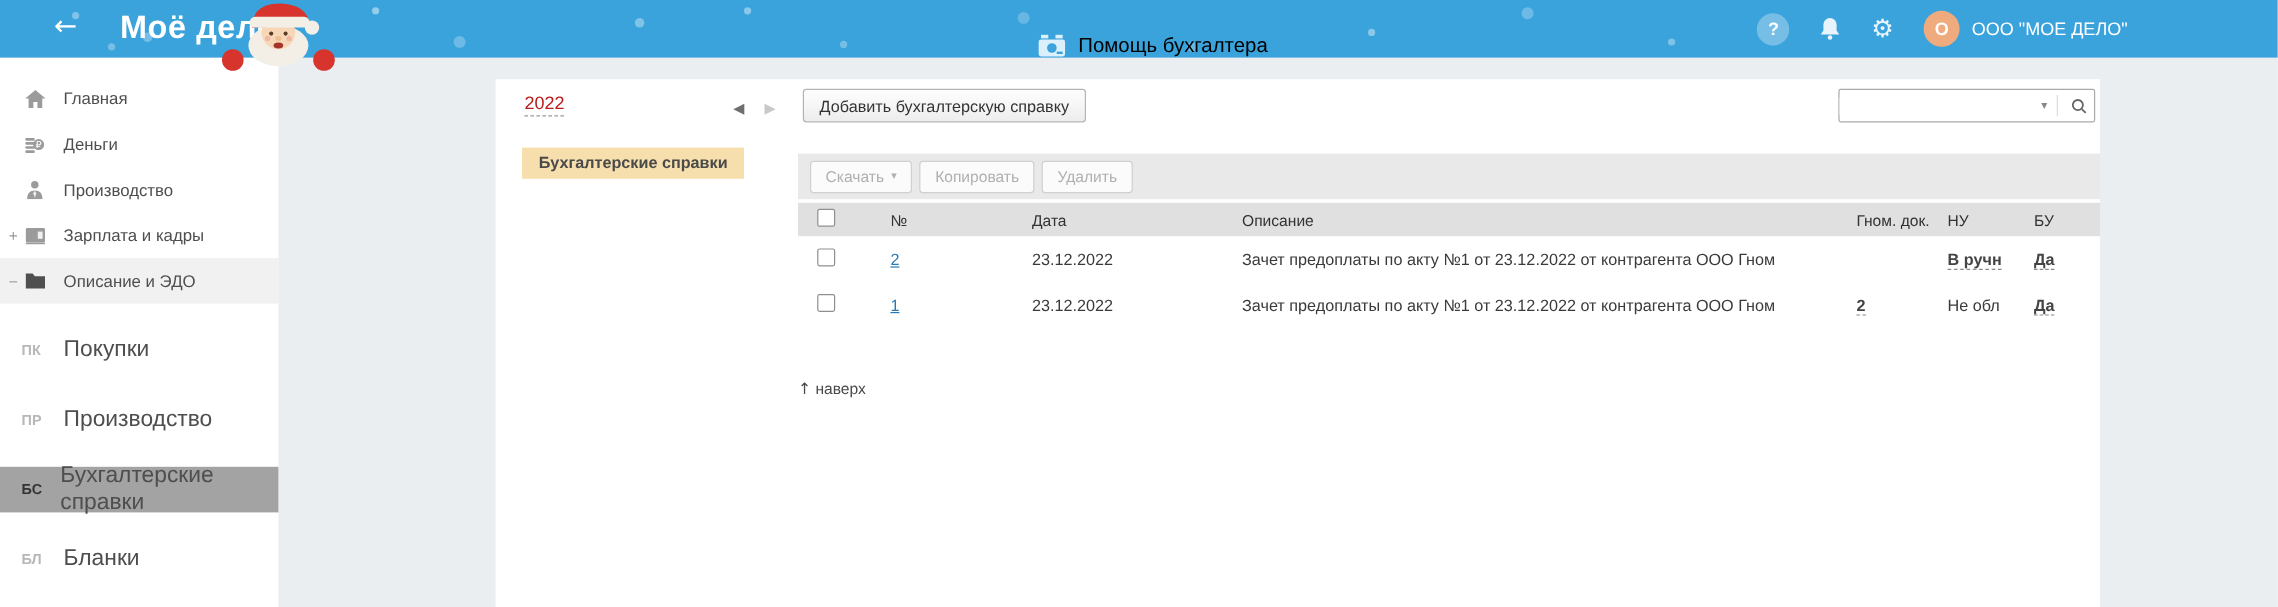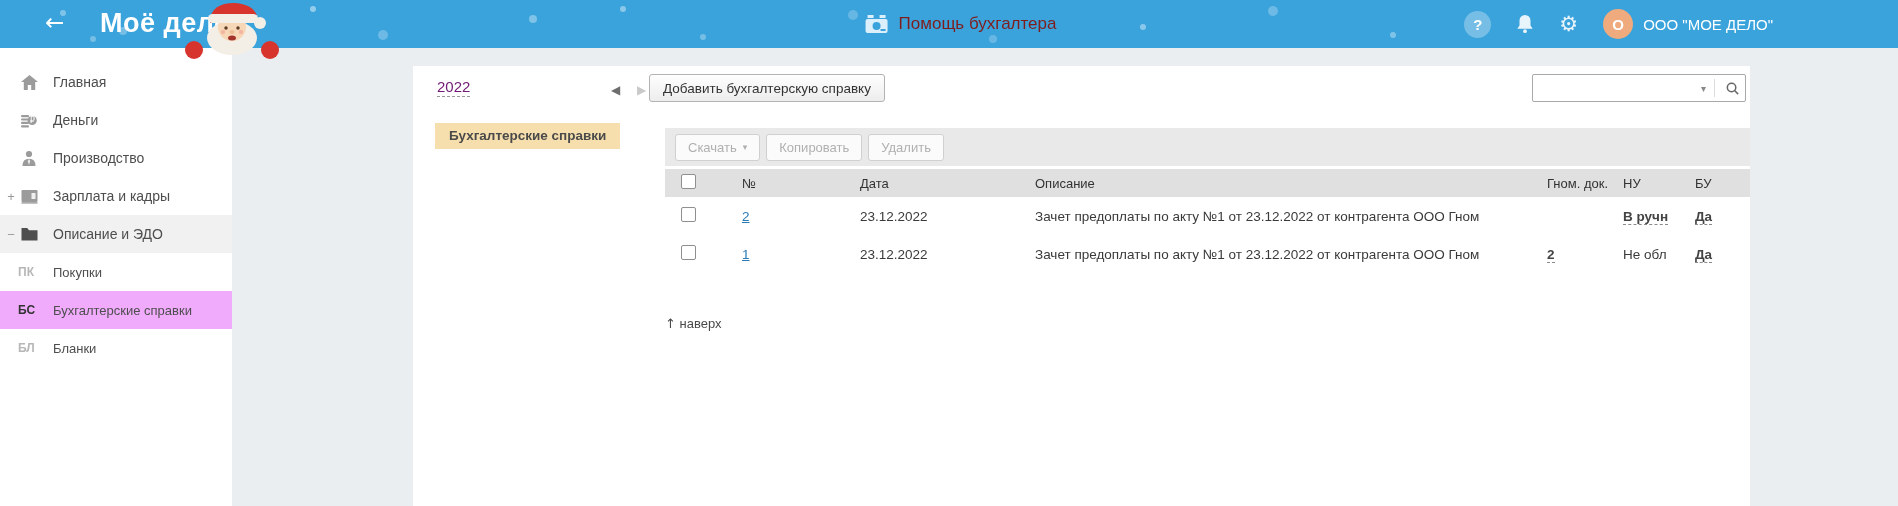"Помощь бухгалтера" .hdr-center { align-items: center -> flex-end; color: #7f1d1d -> #000000 }
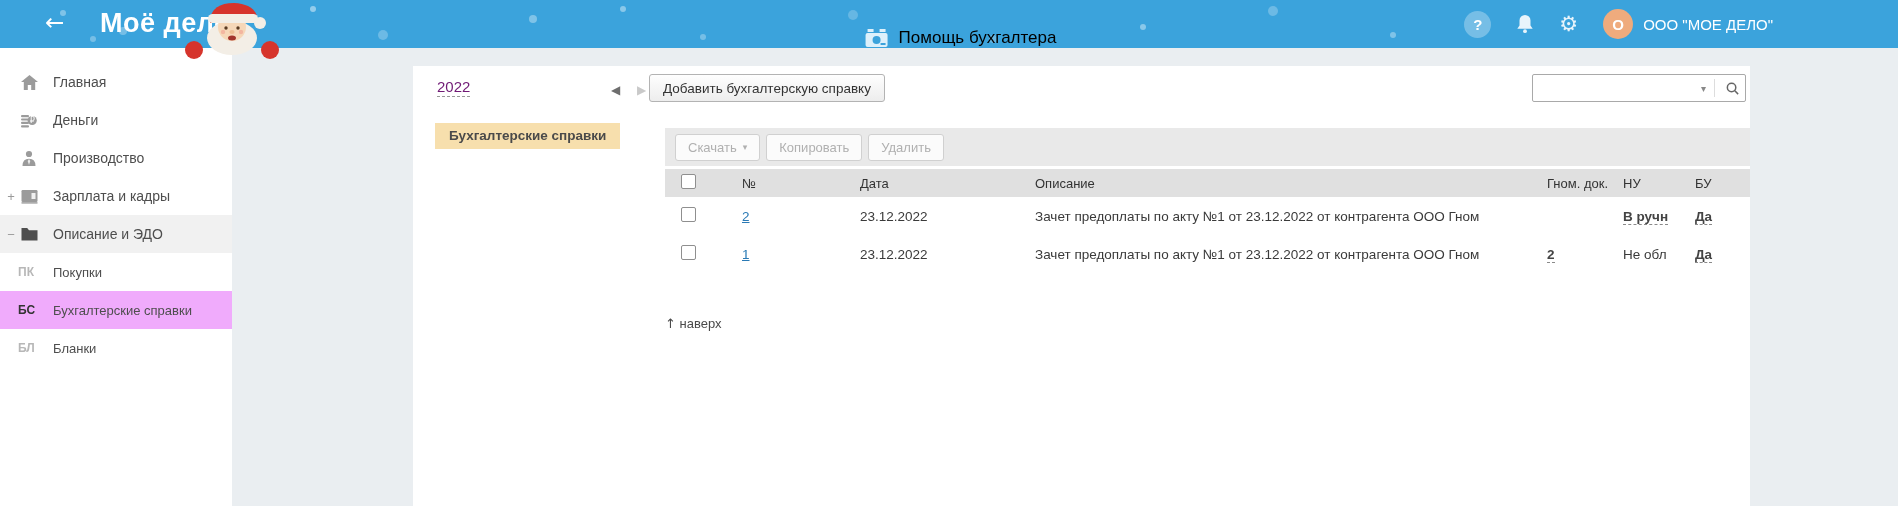"2022" .year-link { color: #701a75 -> #b91c1c }
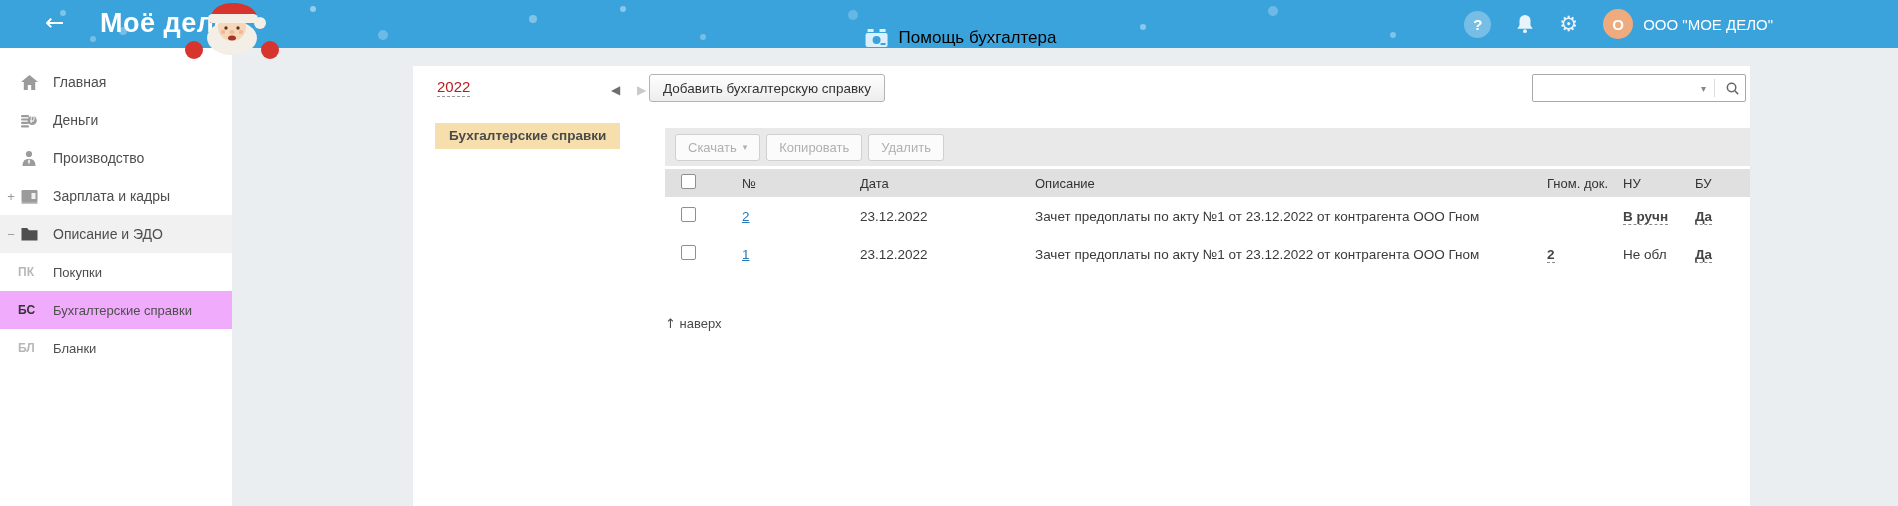"Добавить бухгалтерскую справку" .add-btn { left: 236px -> 256px }
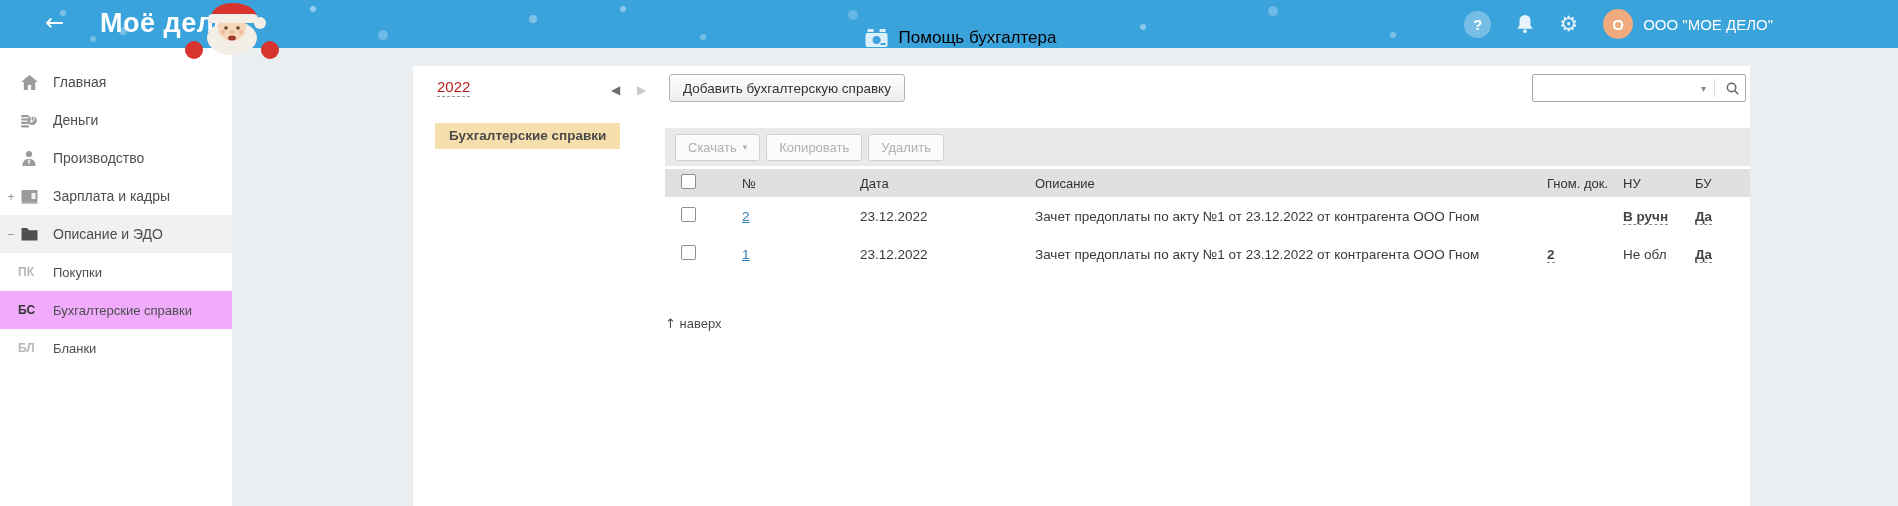"ПК" .side-sub { margin-top: none -> 20px }
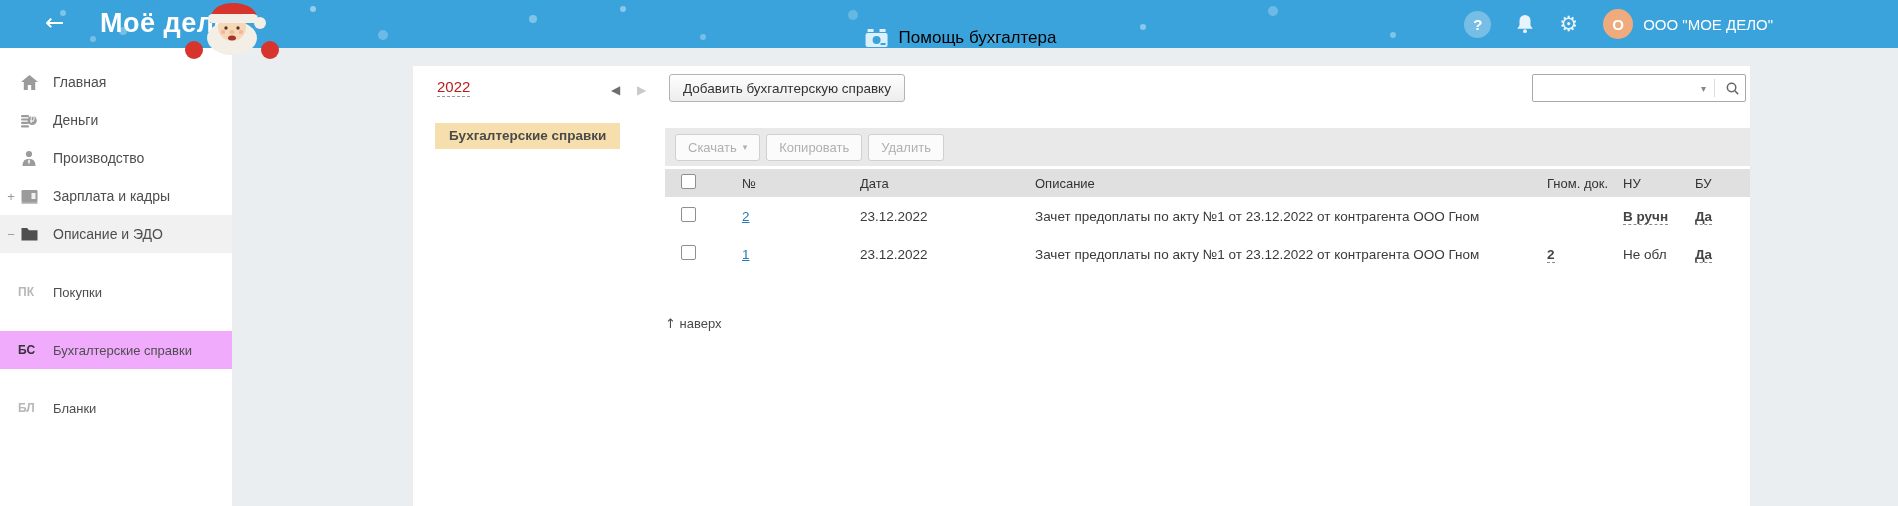"Покупки" .sub-label { font-size: 13px -> 19px }
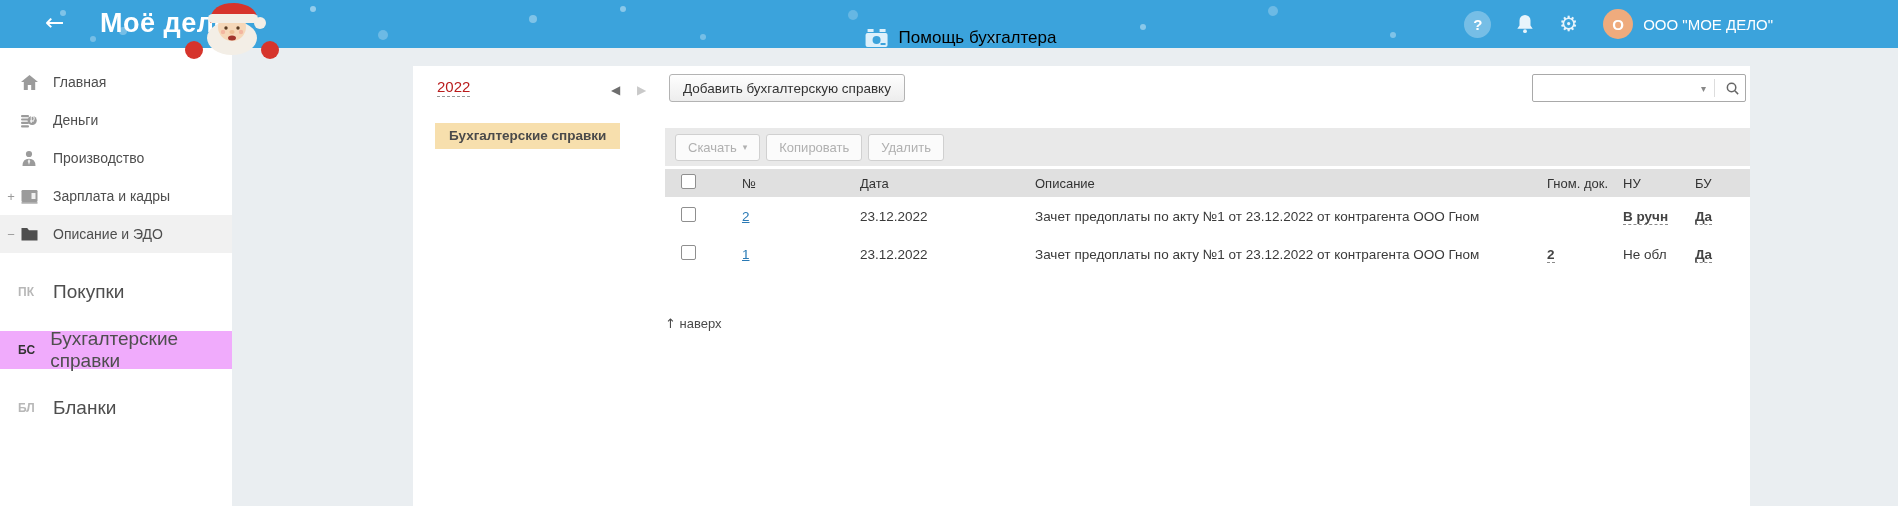"ПР" div.side-sub { html: none -> <div> <span>ПР</span> <span>Производство</span> </div> }
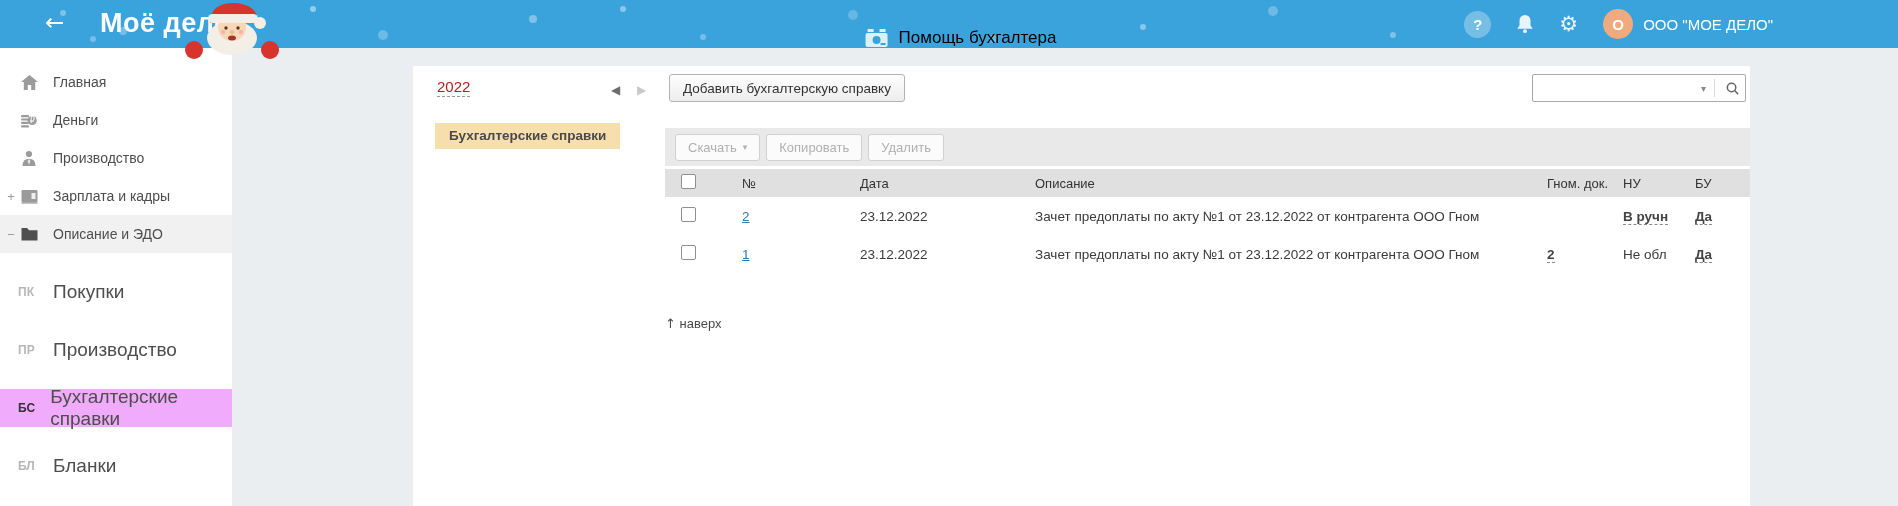"БС" .side-sub.active { background: #f0abfc -> #a3a3a3 }
